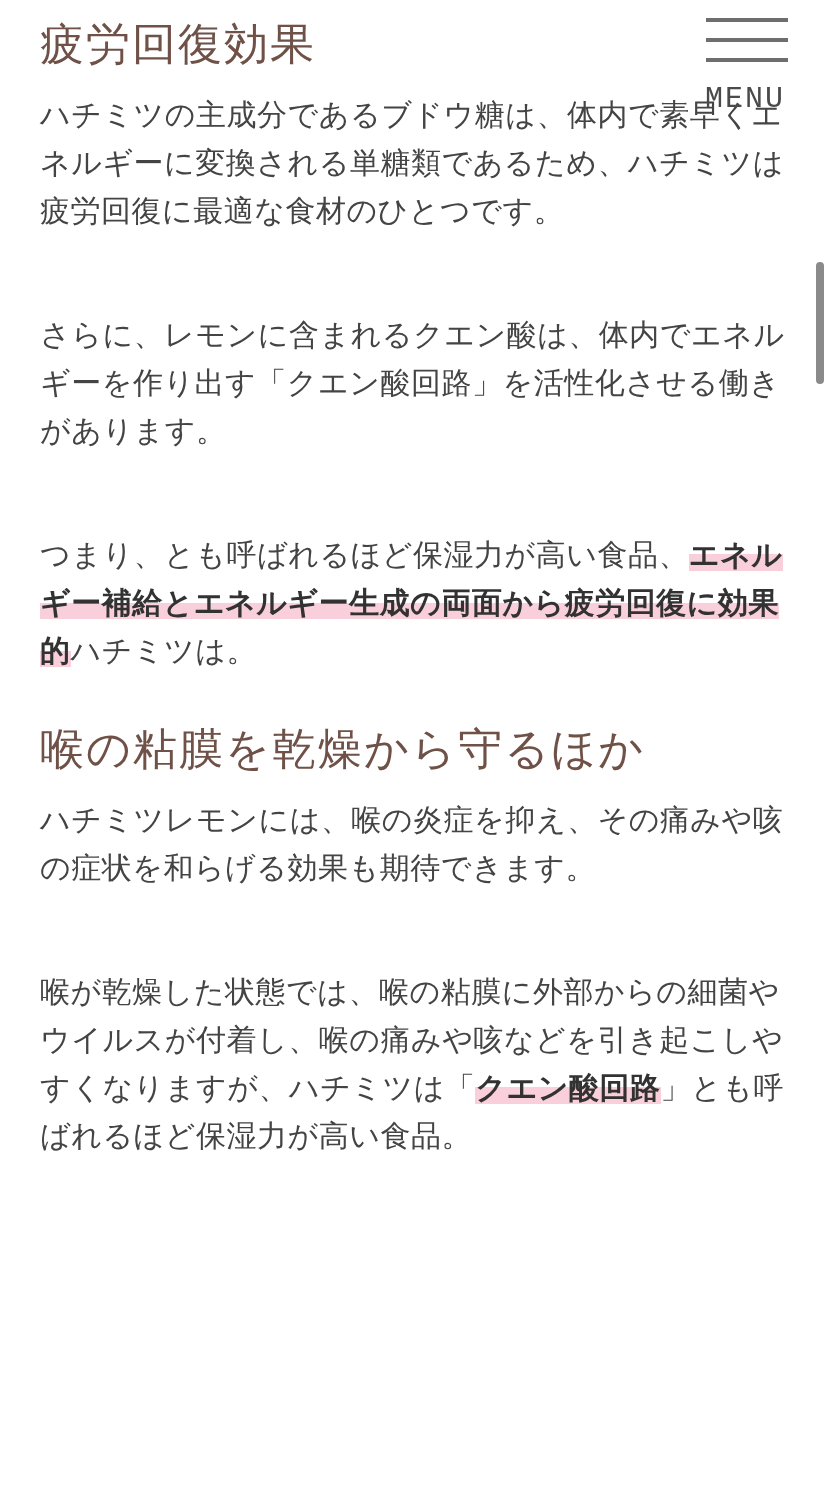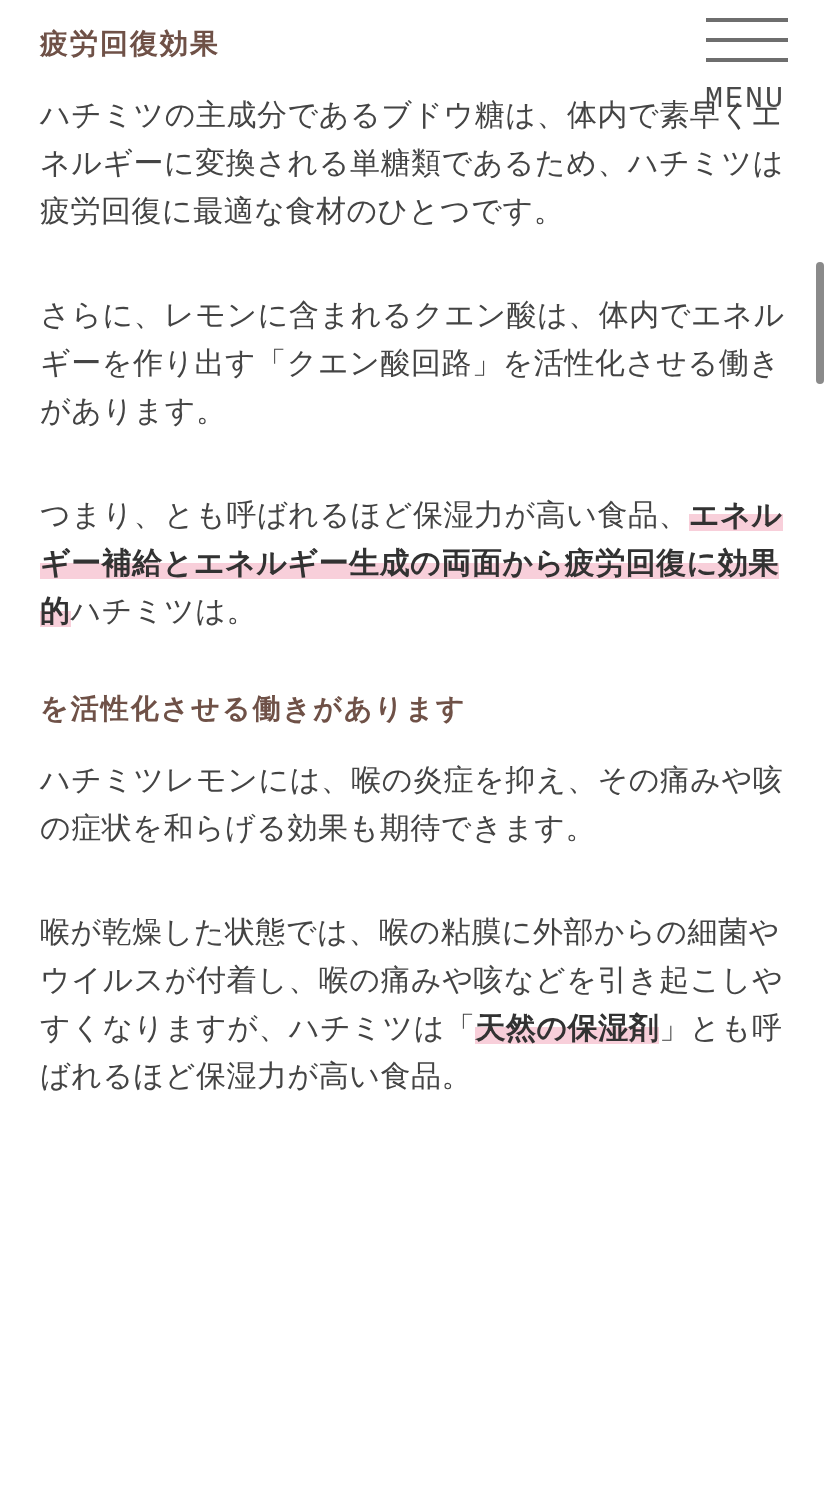"疲労回復効果" .section-heading { font-size: 28px -> 44px; font-weight: 700 -> 400 }
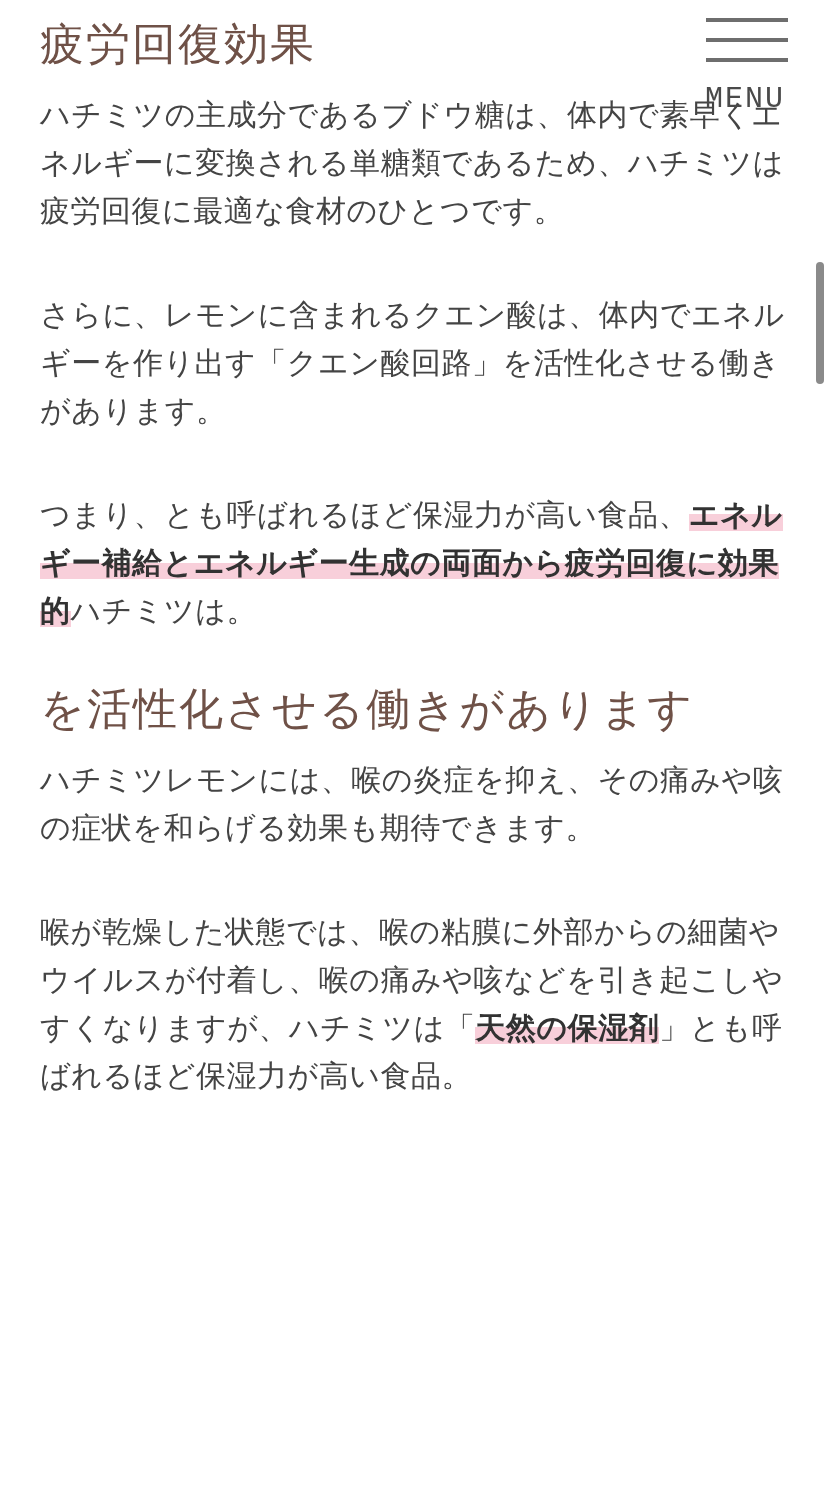"さらに、レモンに含まれるクエン酸は、体内でエネルギーを作り出す「クエン酸回路」を" .paragraph { margin-top: 56px -> 76px }
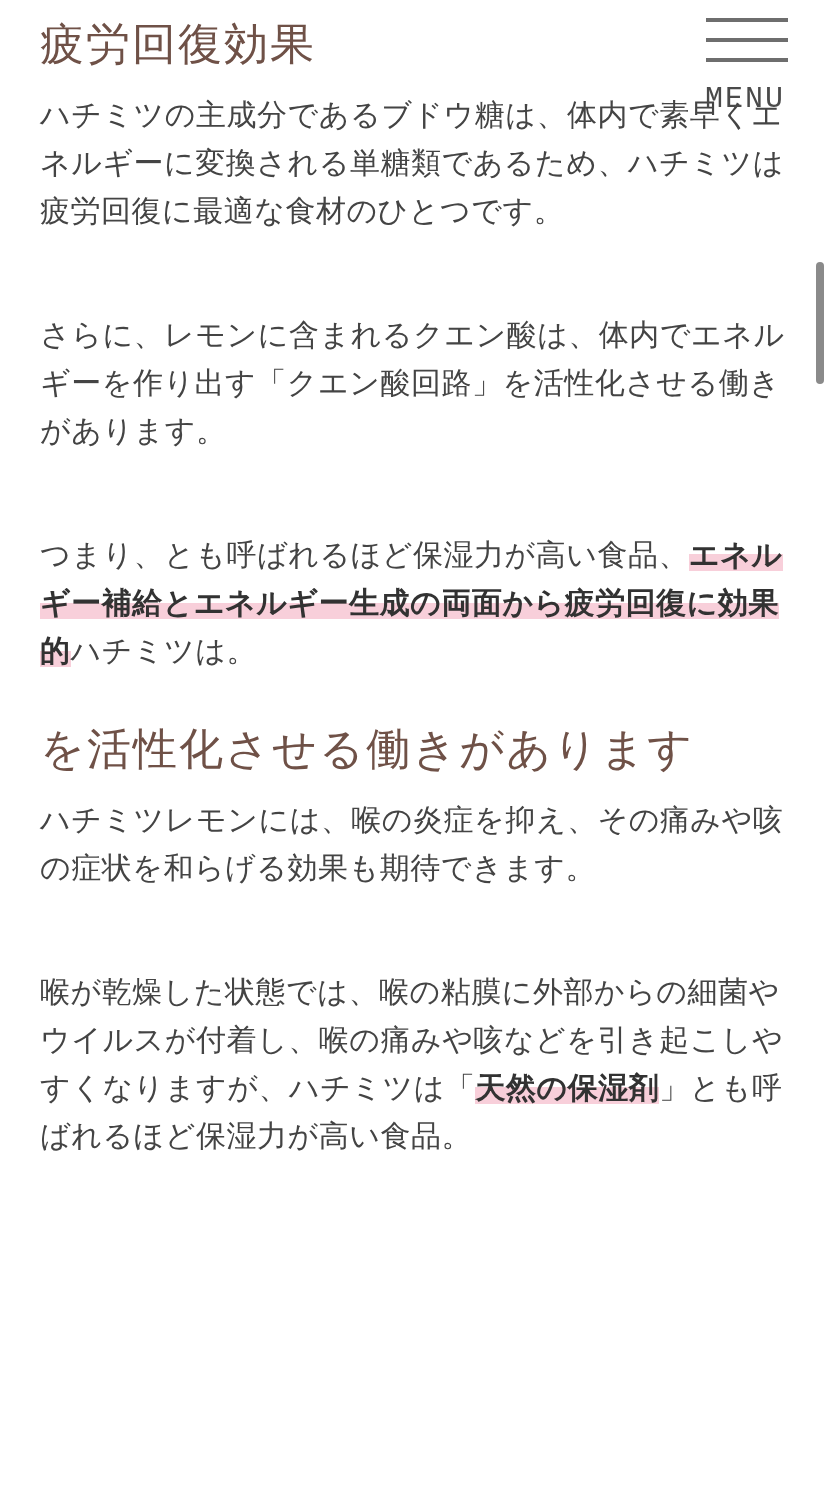"を活性化させる働きがあります" h2.section-heading { text: を活性化させる働きがあります -> 喉の粘膜を乾燥から守るほか }
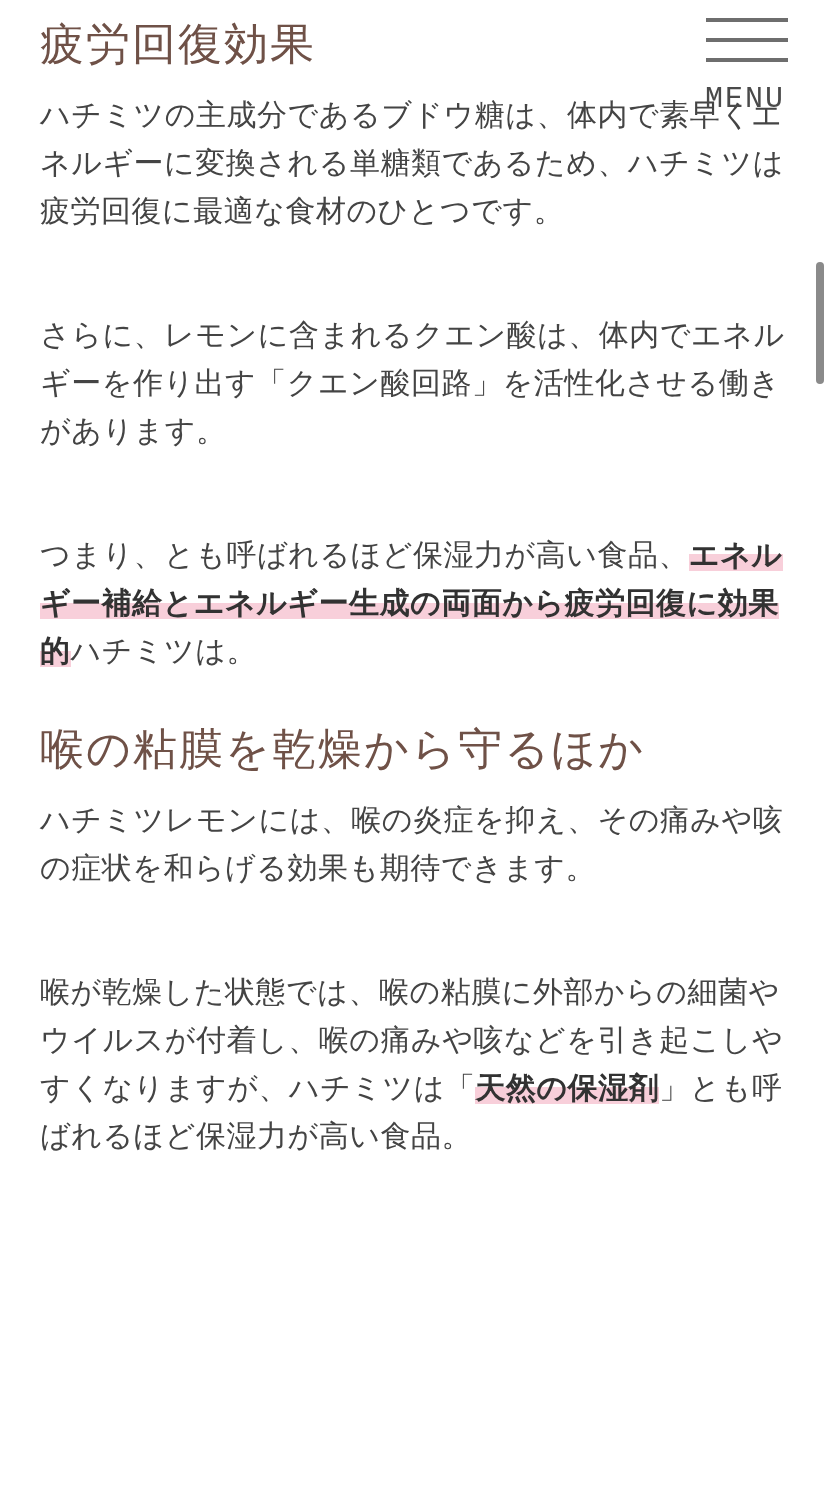"天然の保湿剤" strong.marker { text: 天然の保湿剤 -> クエン酸回路 }
